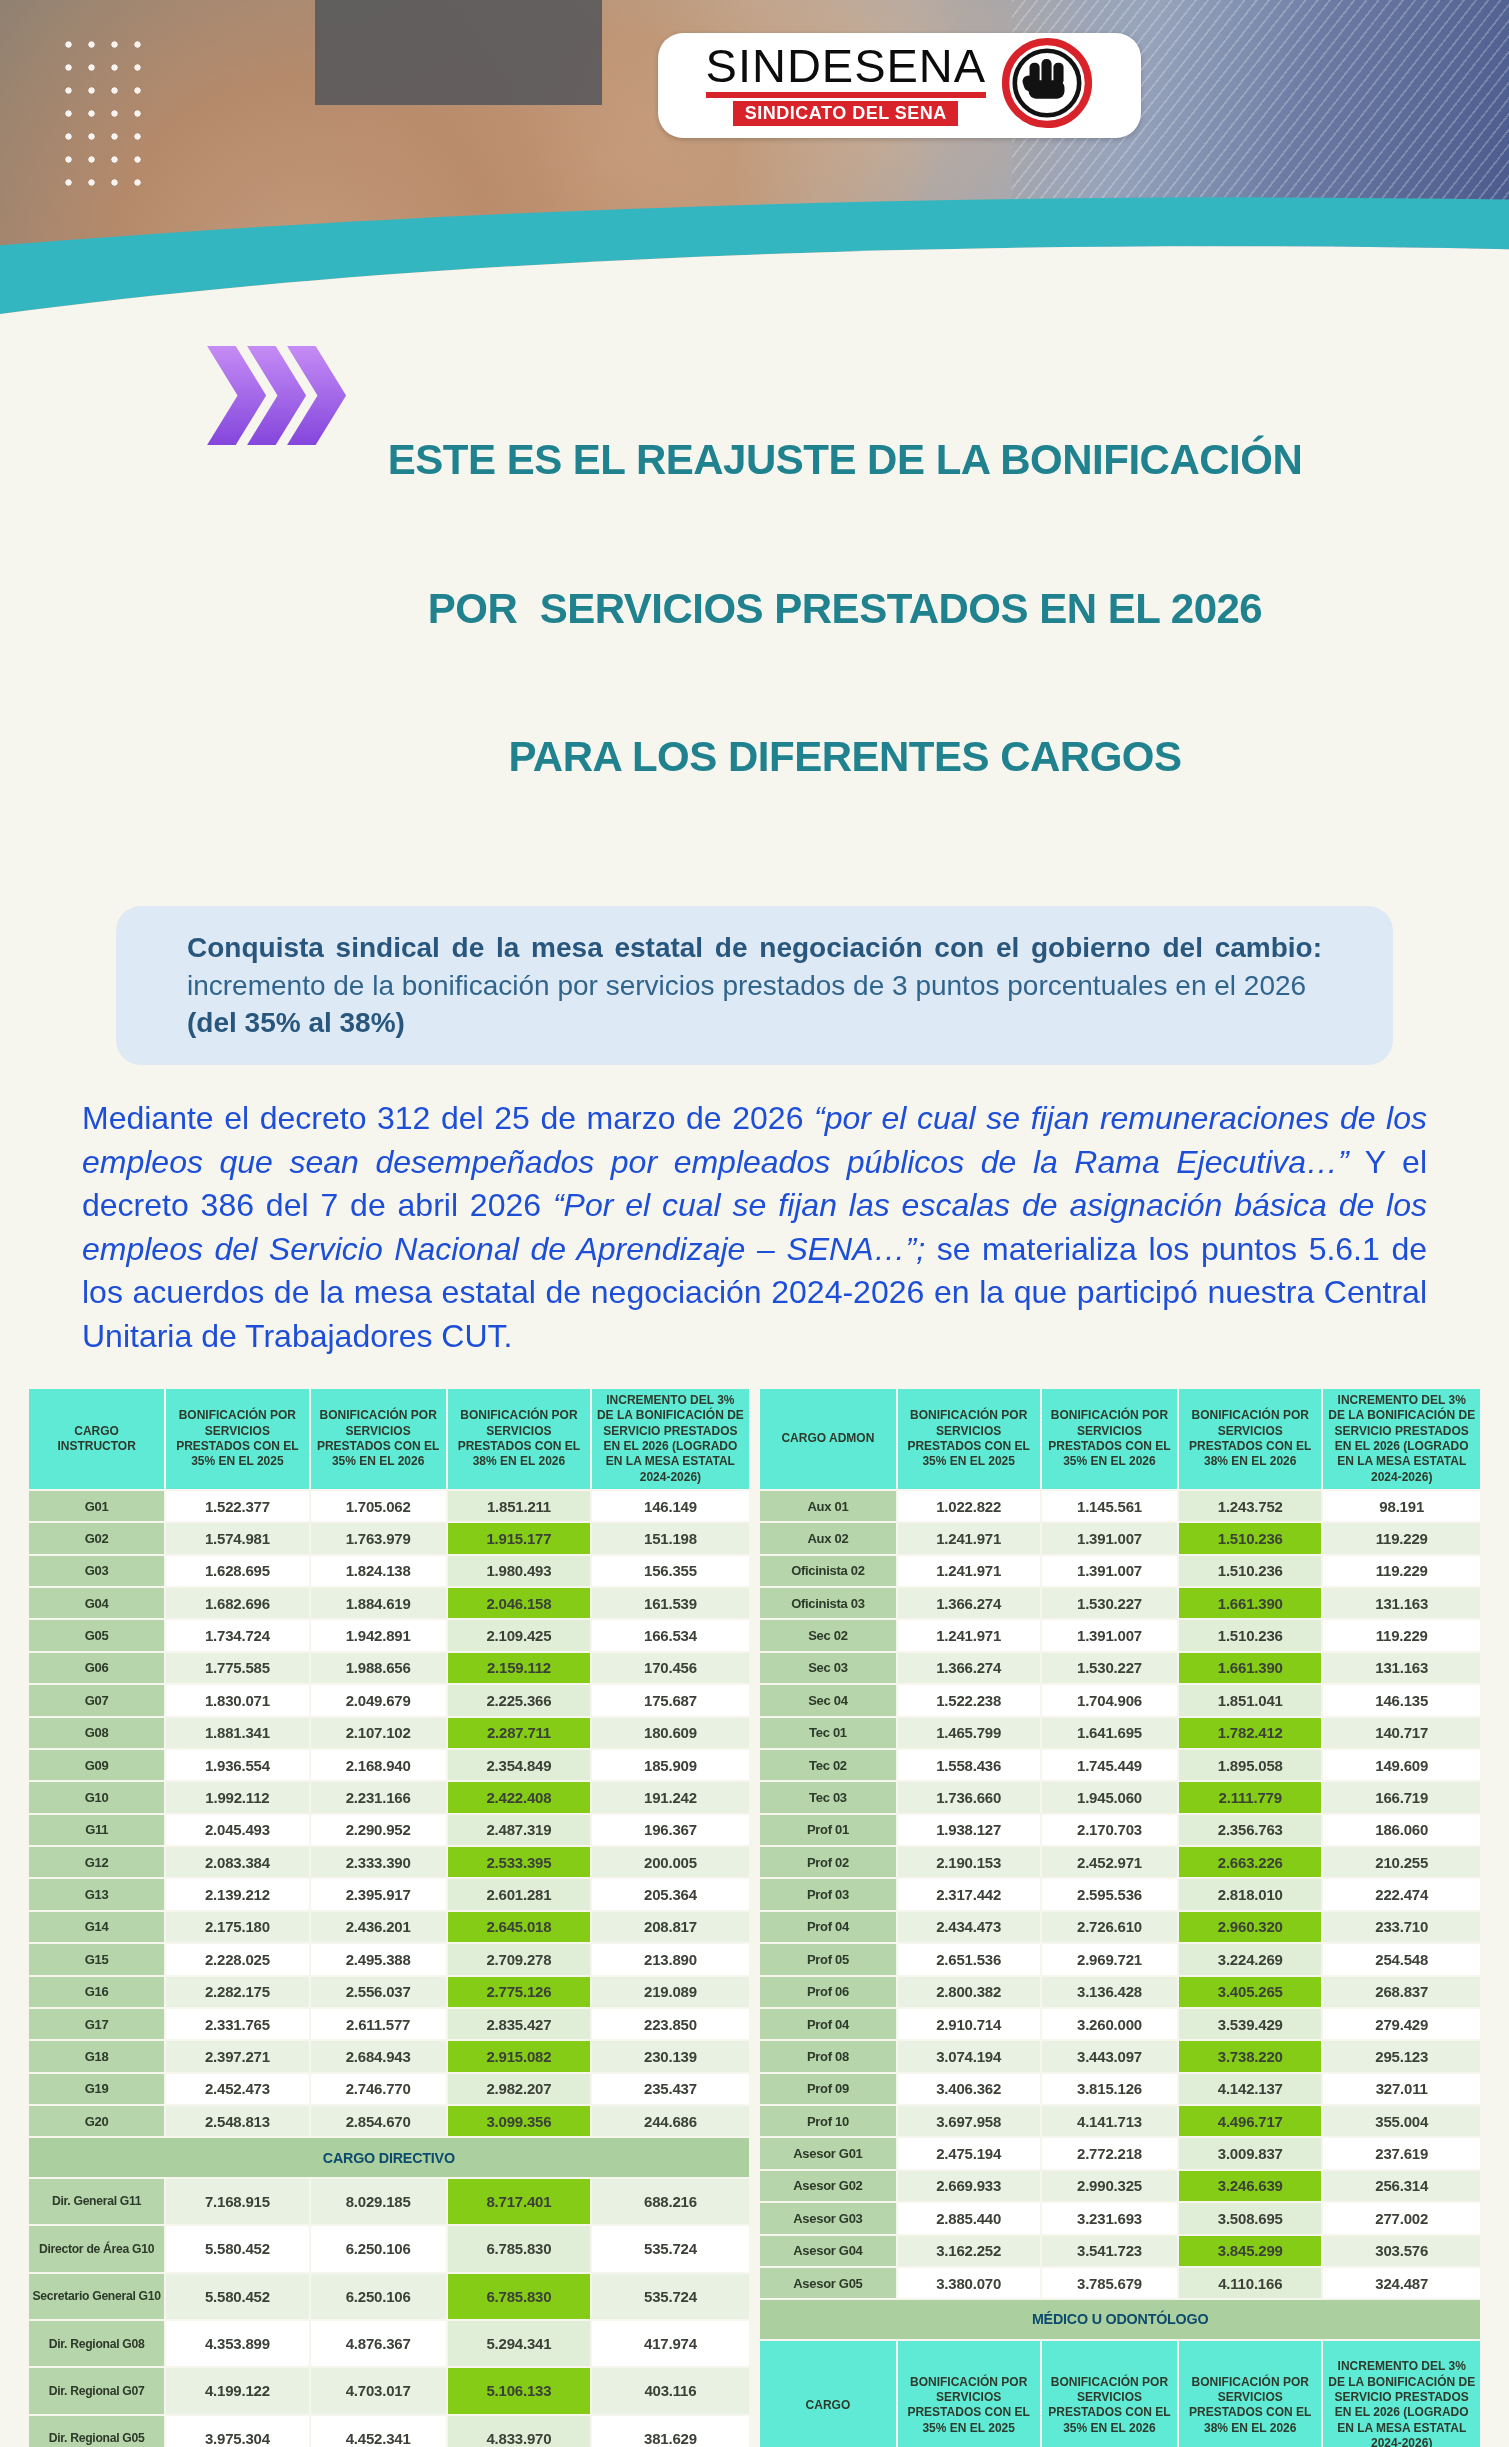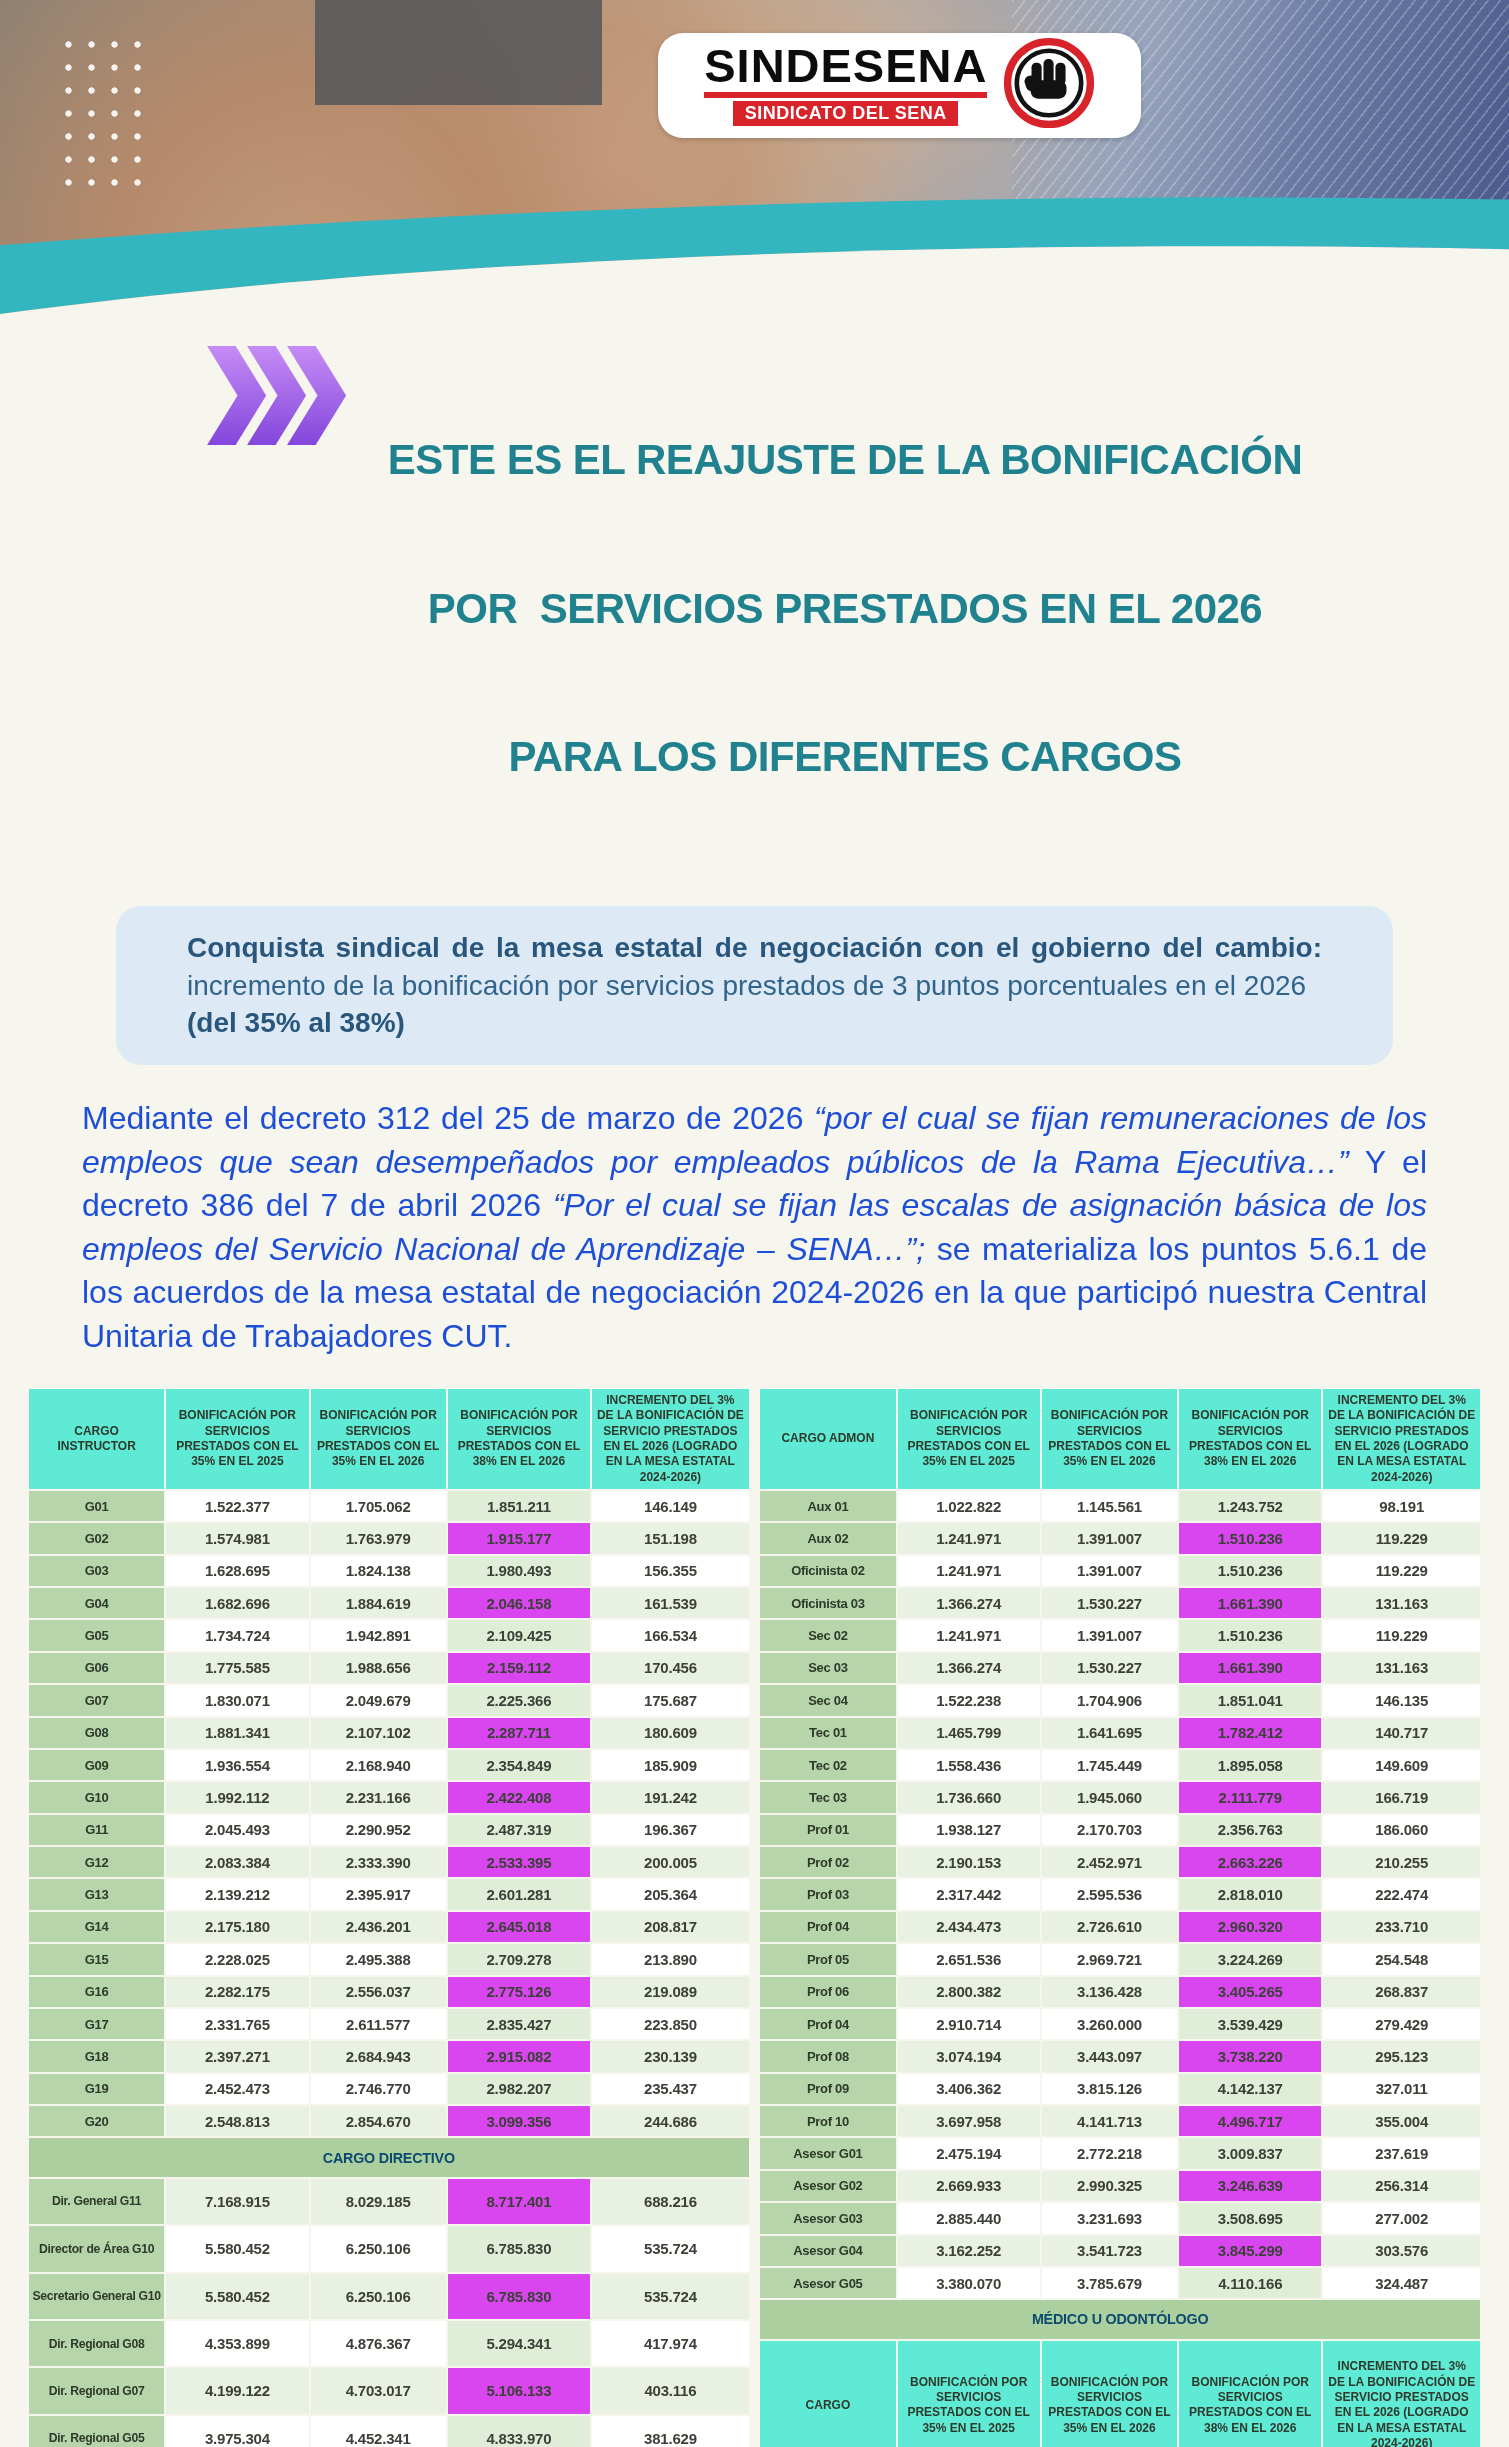"SINDESENA" .logo-name { font-weight: bold -> normal }
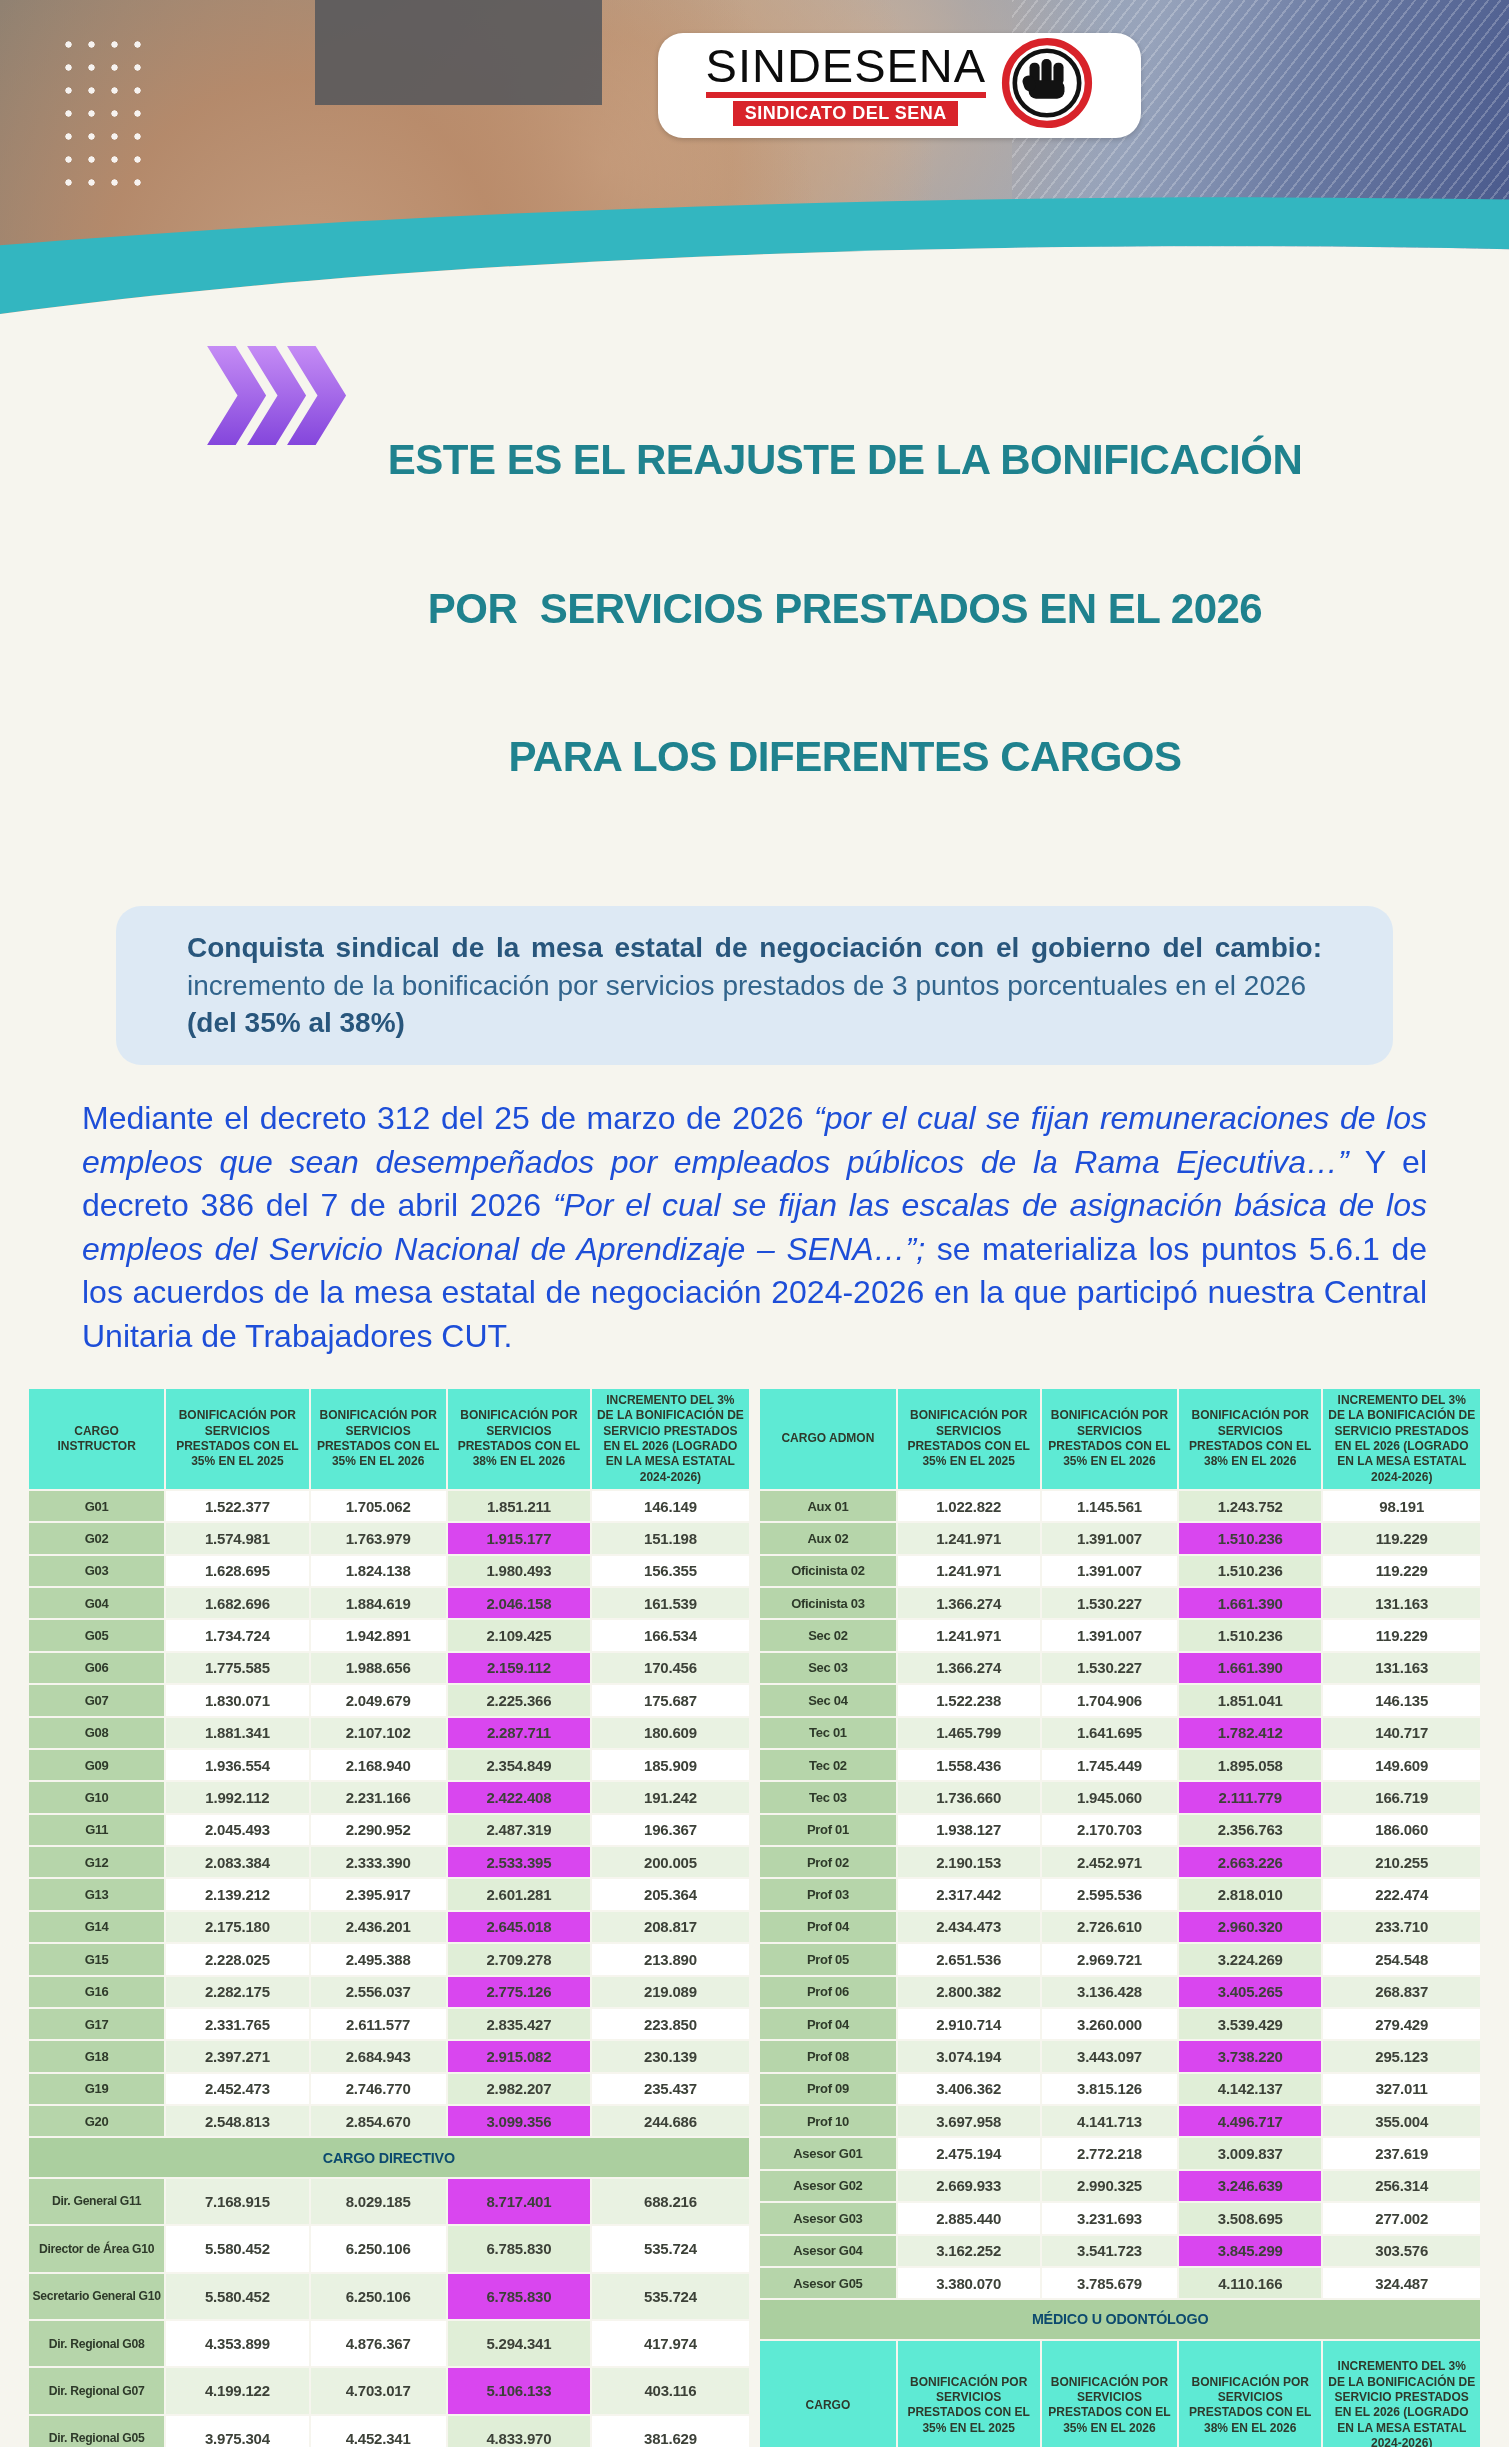"1.915.177" tr.g td.c3 { background: #d946ef -> #84cc16 }
